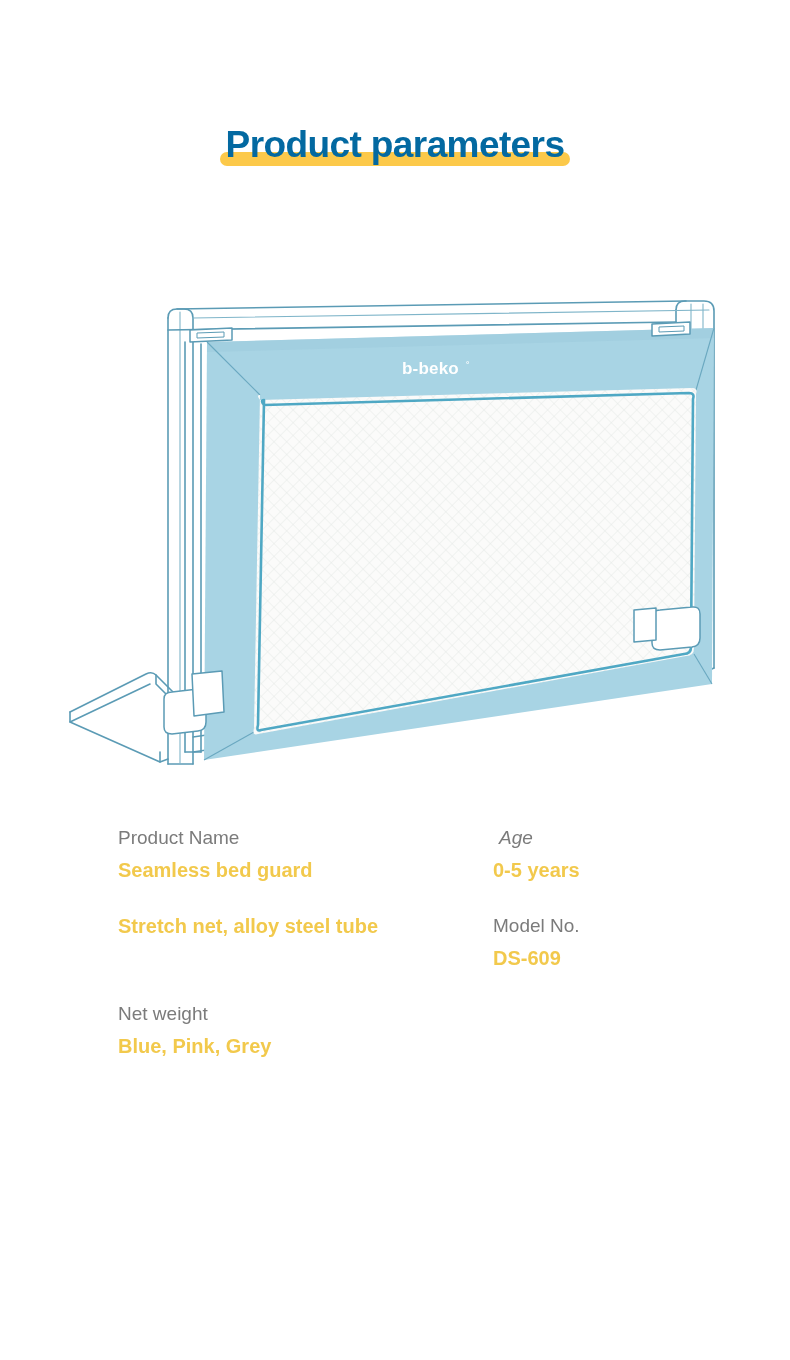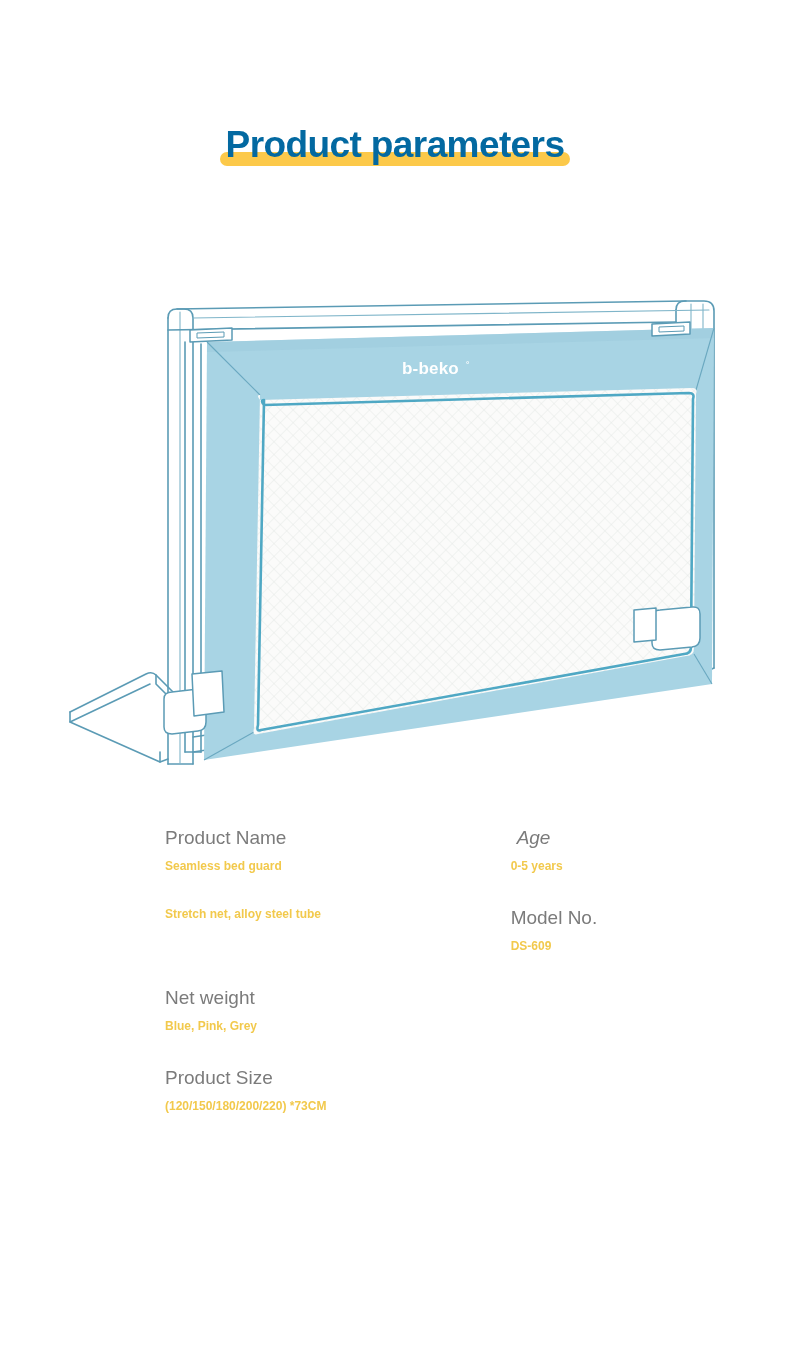"Product Name" .spec-col.c1 { margin-left: 47px -> none }
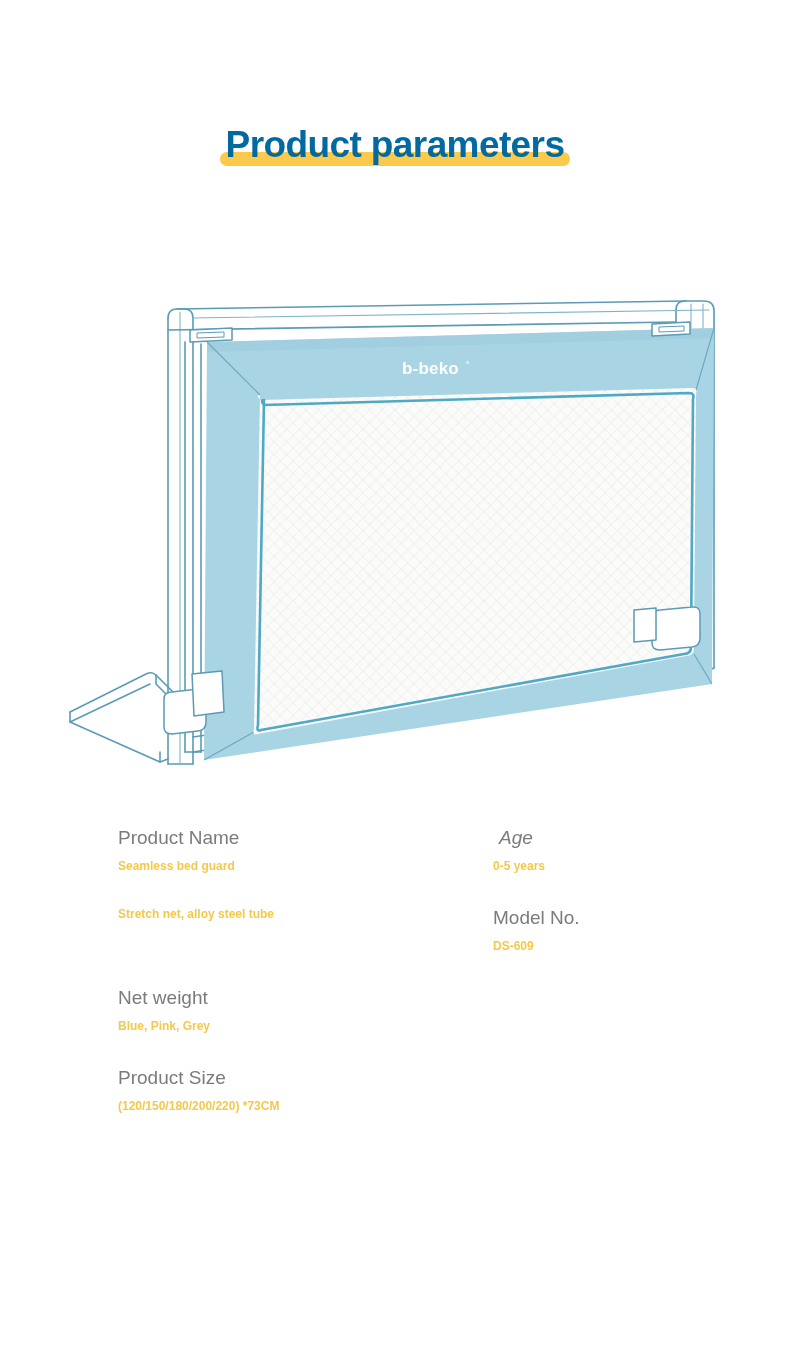"Seamless bed guard" .spec-value { font-size: 12px -> 20px }
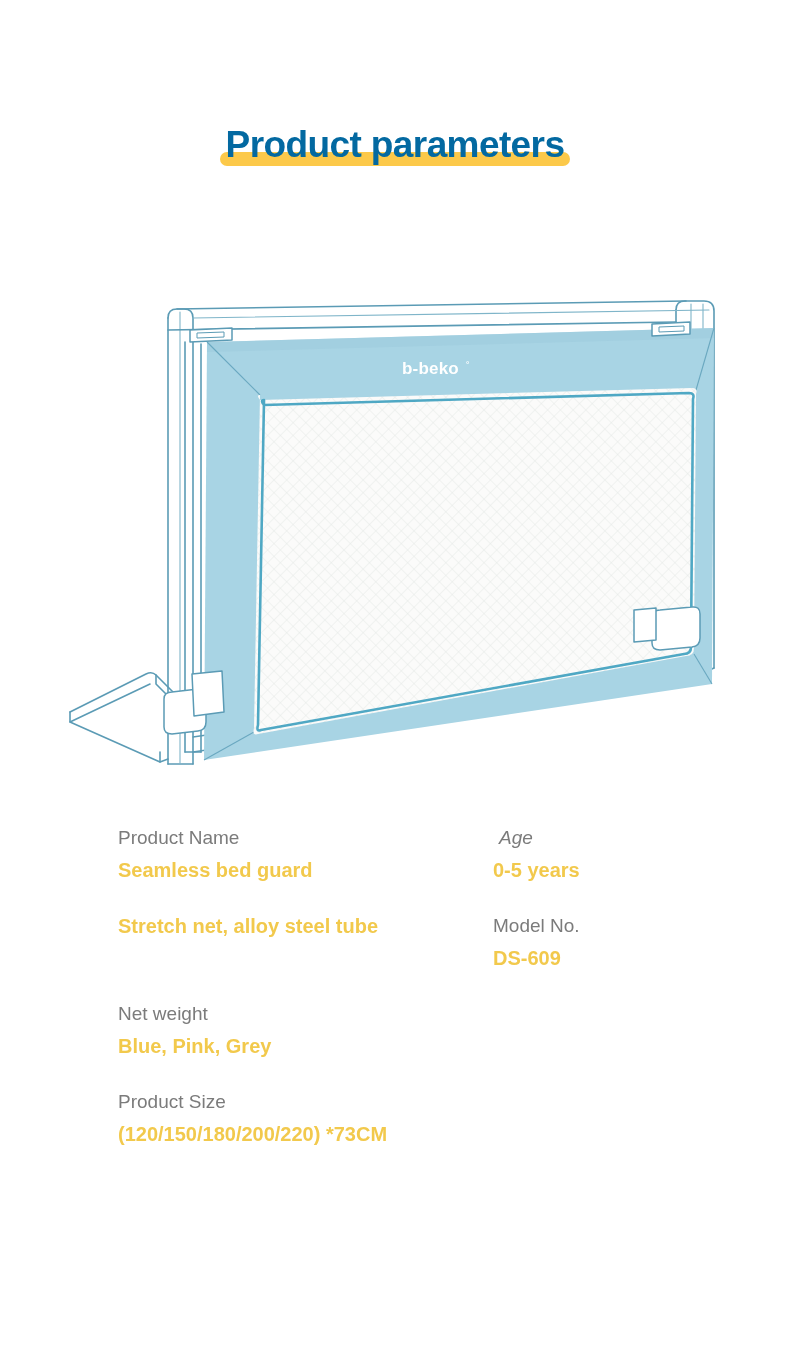"Product Size" div.spec-row { html: <div> <div> <div>Product Size</div> <div>(120/150/180/200/220) *73CM</div> </div> <div></div> </div> -> none }
